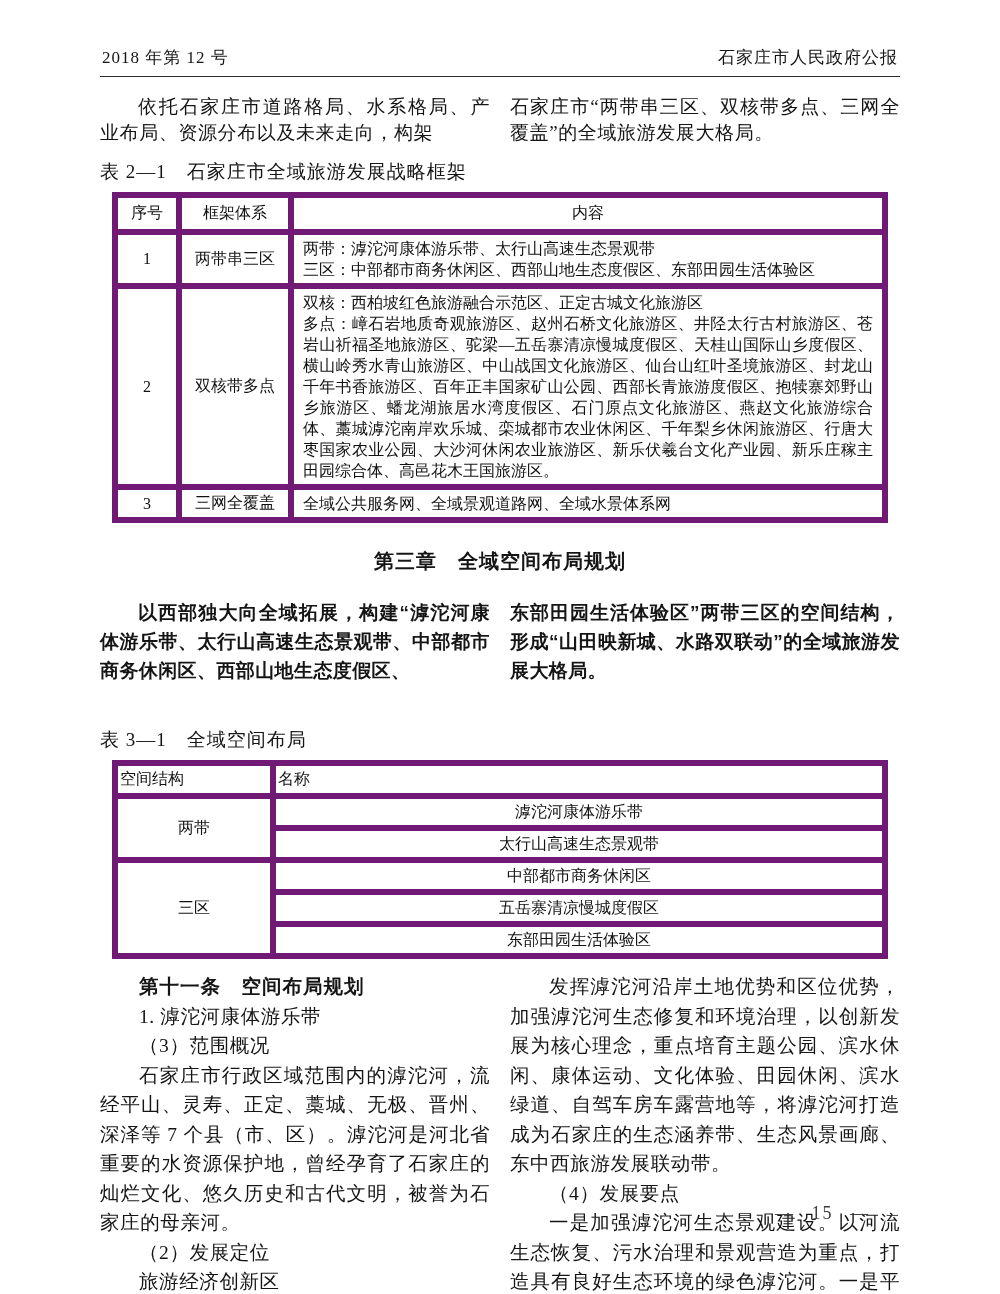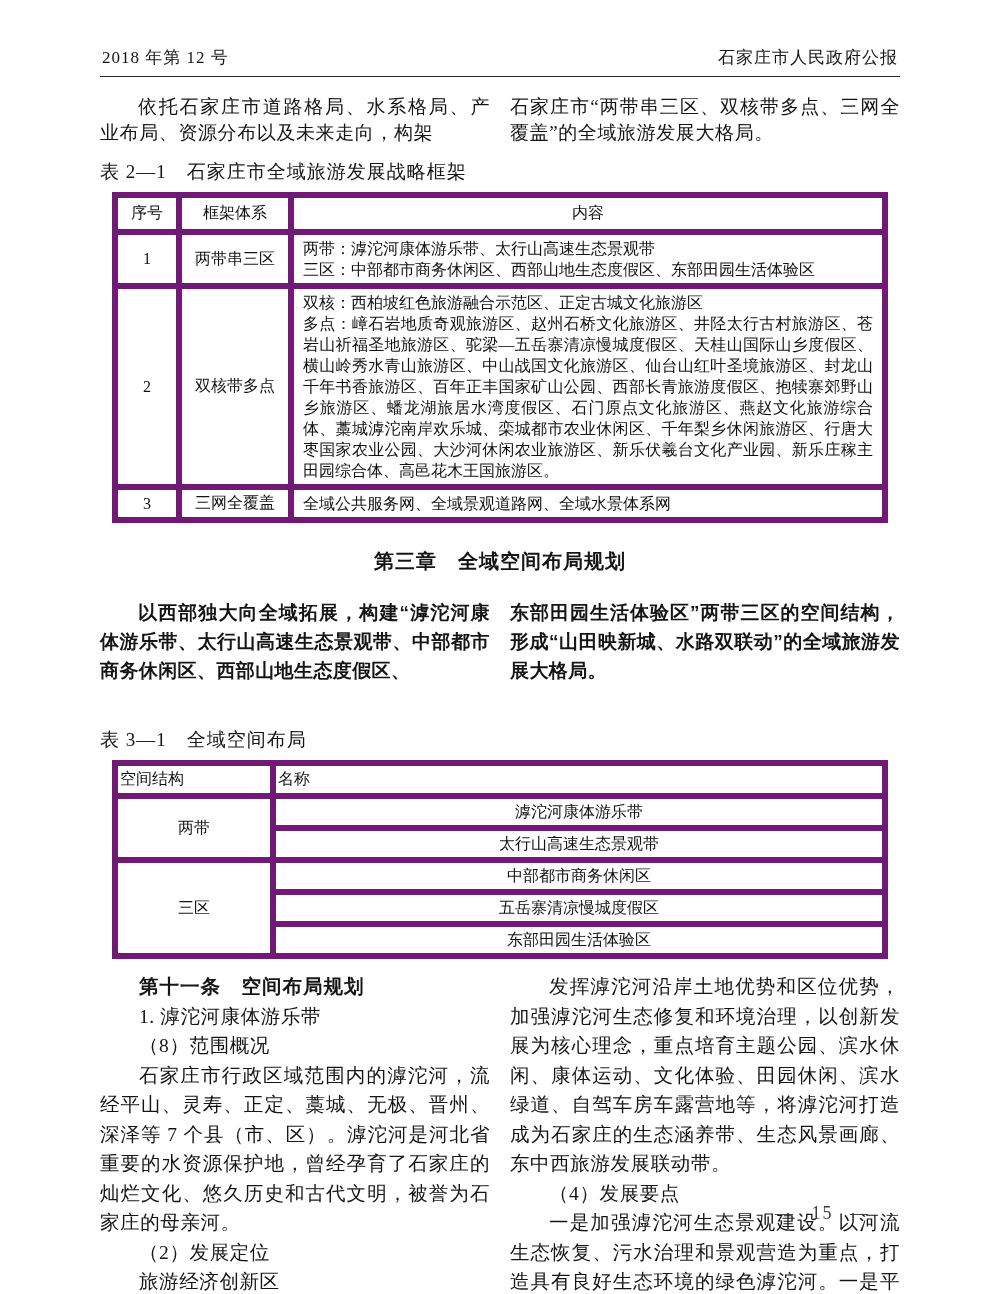"（8）范围概况" p.ind { text: 8 -> 3 }
